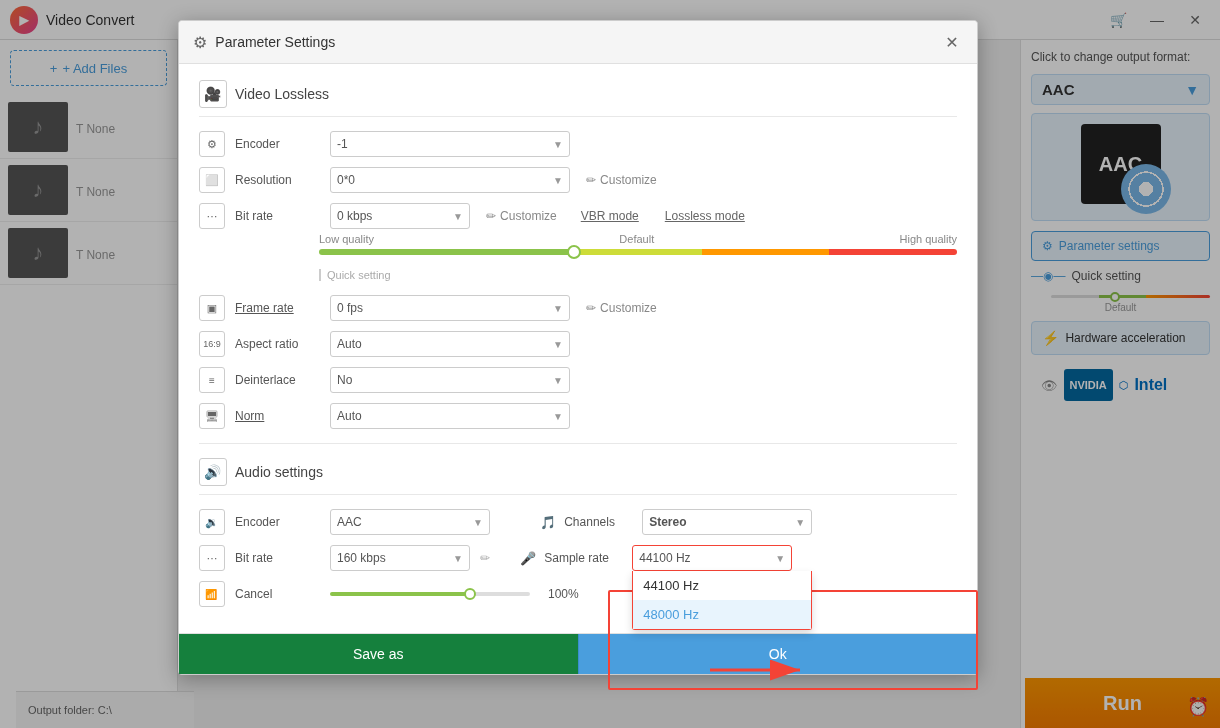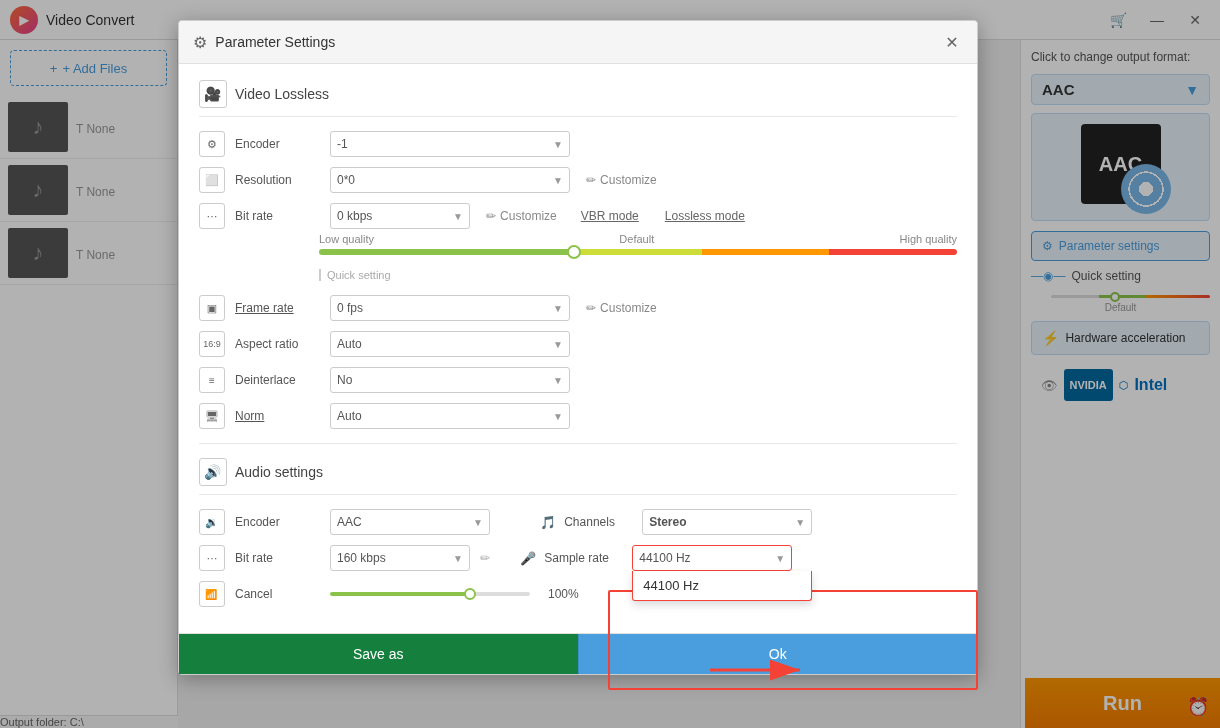"48000 Hz" div.dropdown-item { html: none -> <div>48000 Hz</div> }
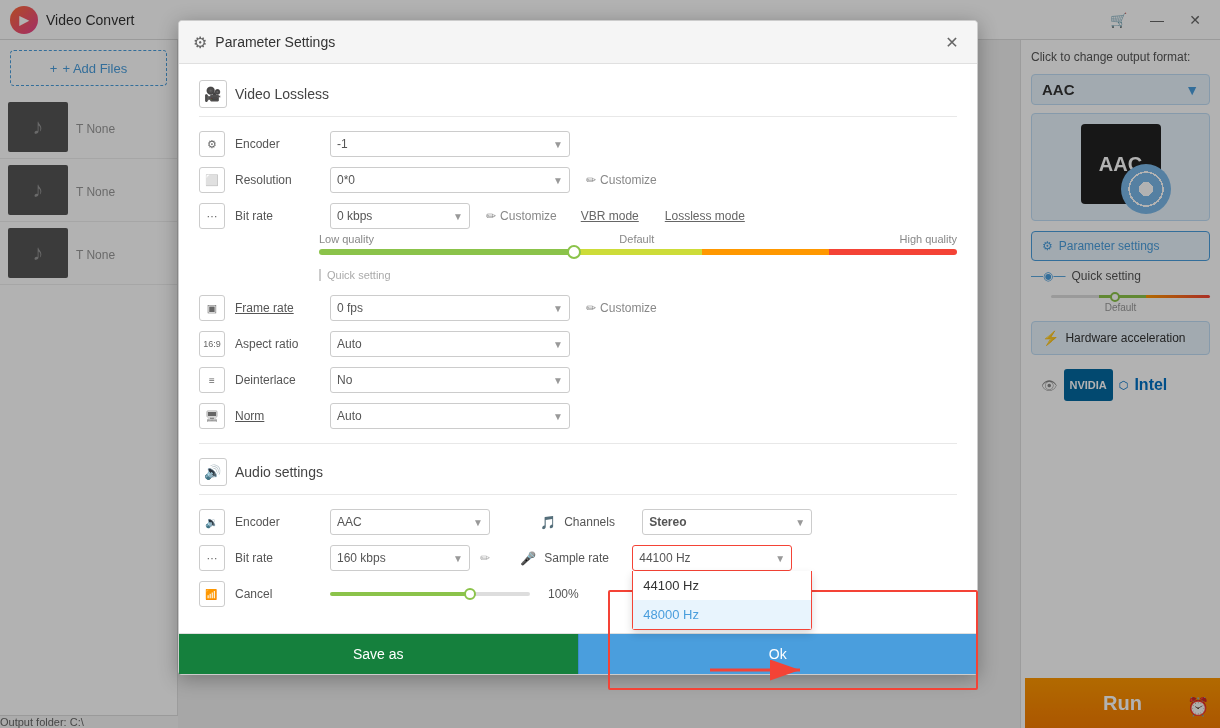"Output folder: C:\" .output-folder { left: 0 -> 16px; padding: 0 -> 12px }
